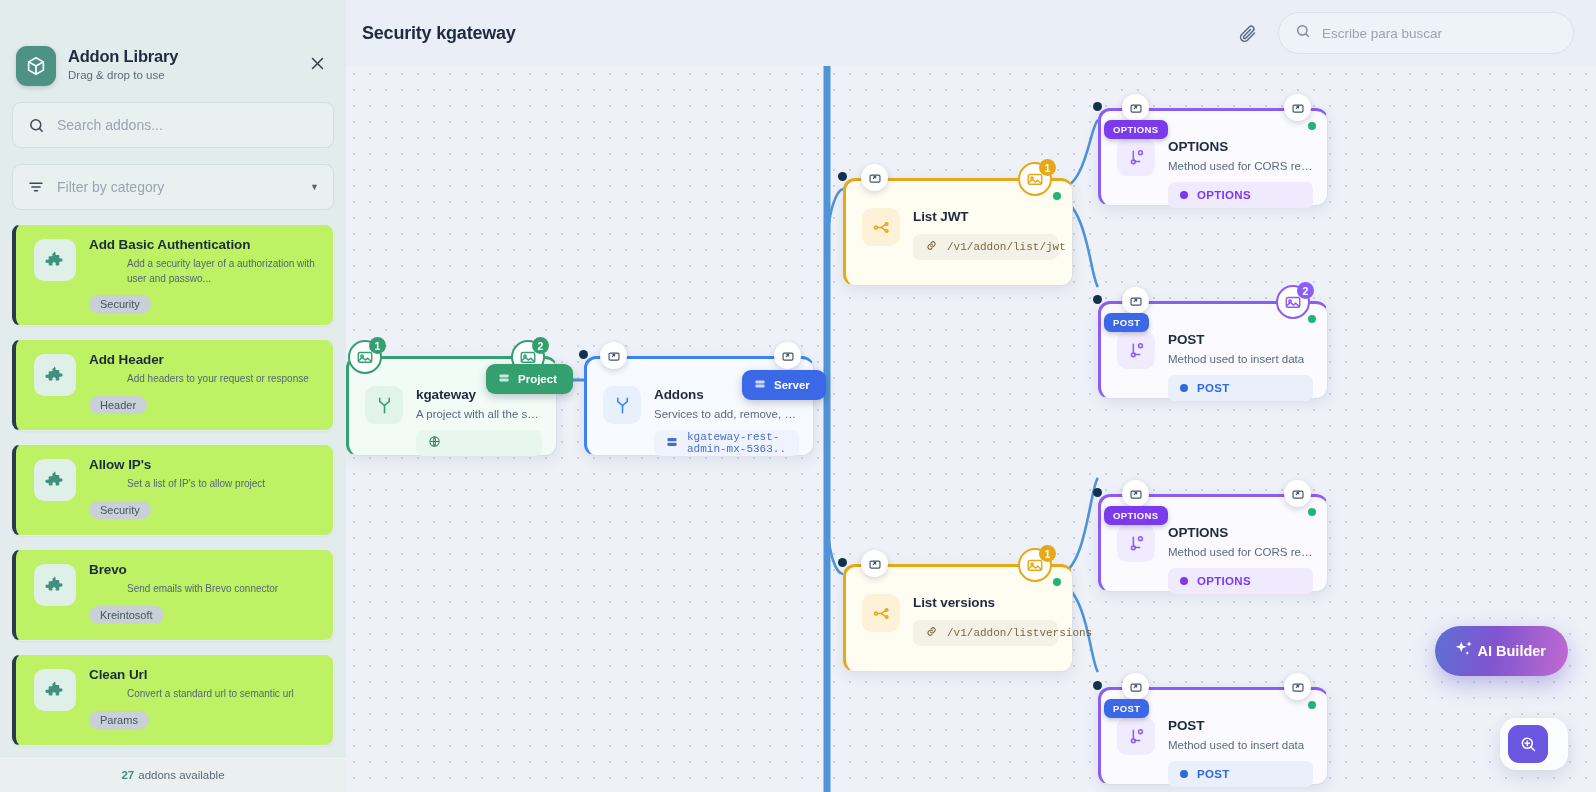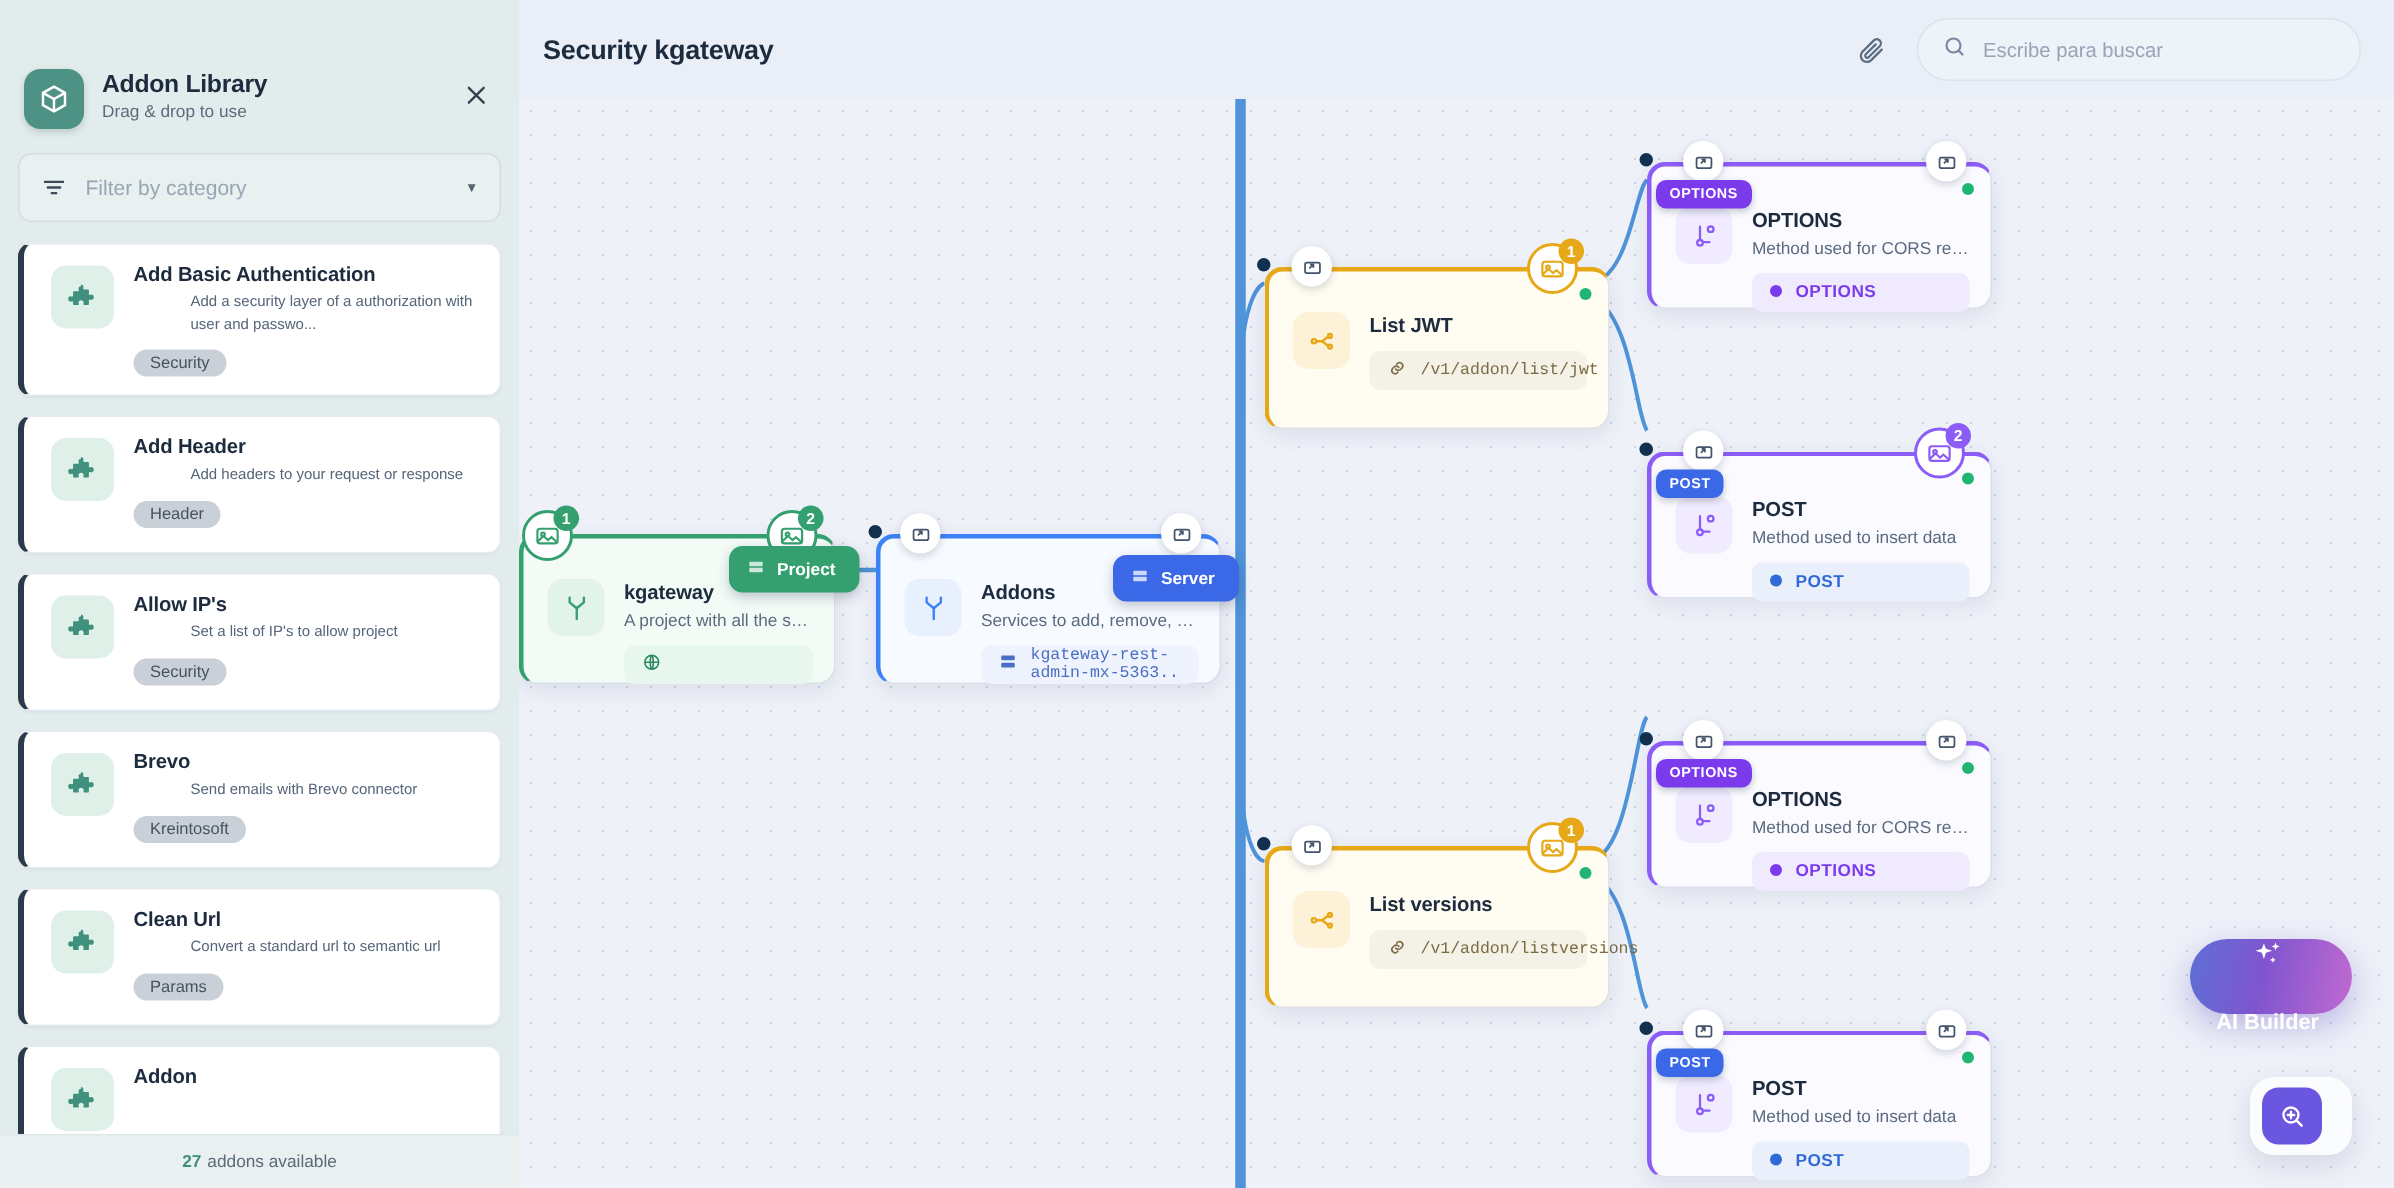"Search addons..." div.sb-field { html: none -> <div> <span> <svg> <circle></circle> <path></path> </svg> </span> <span>Search addons...</span> </div> }
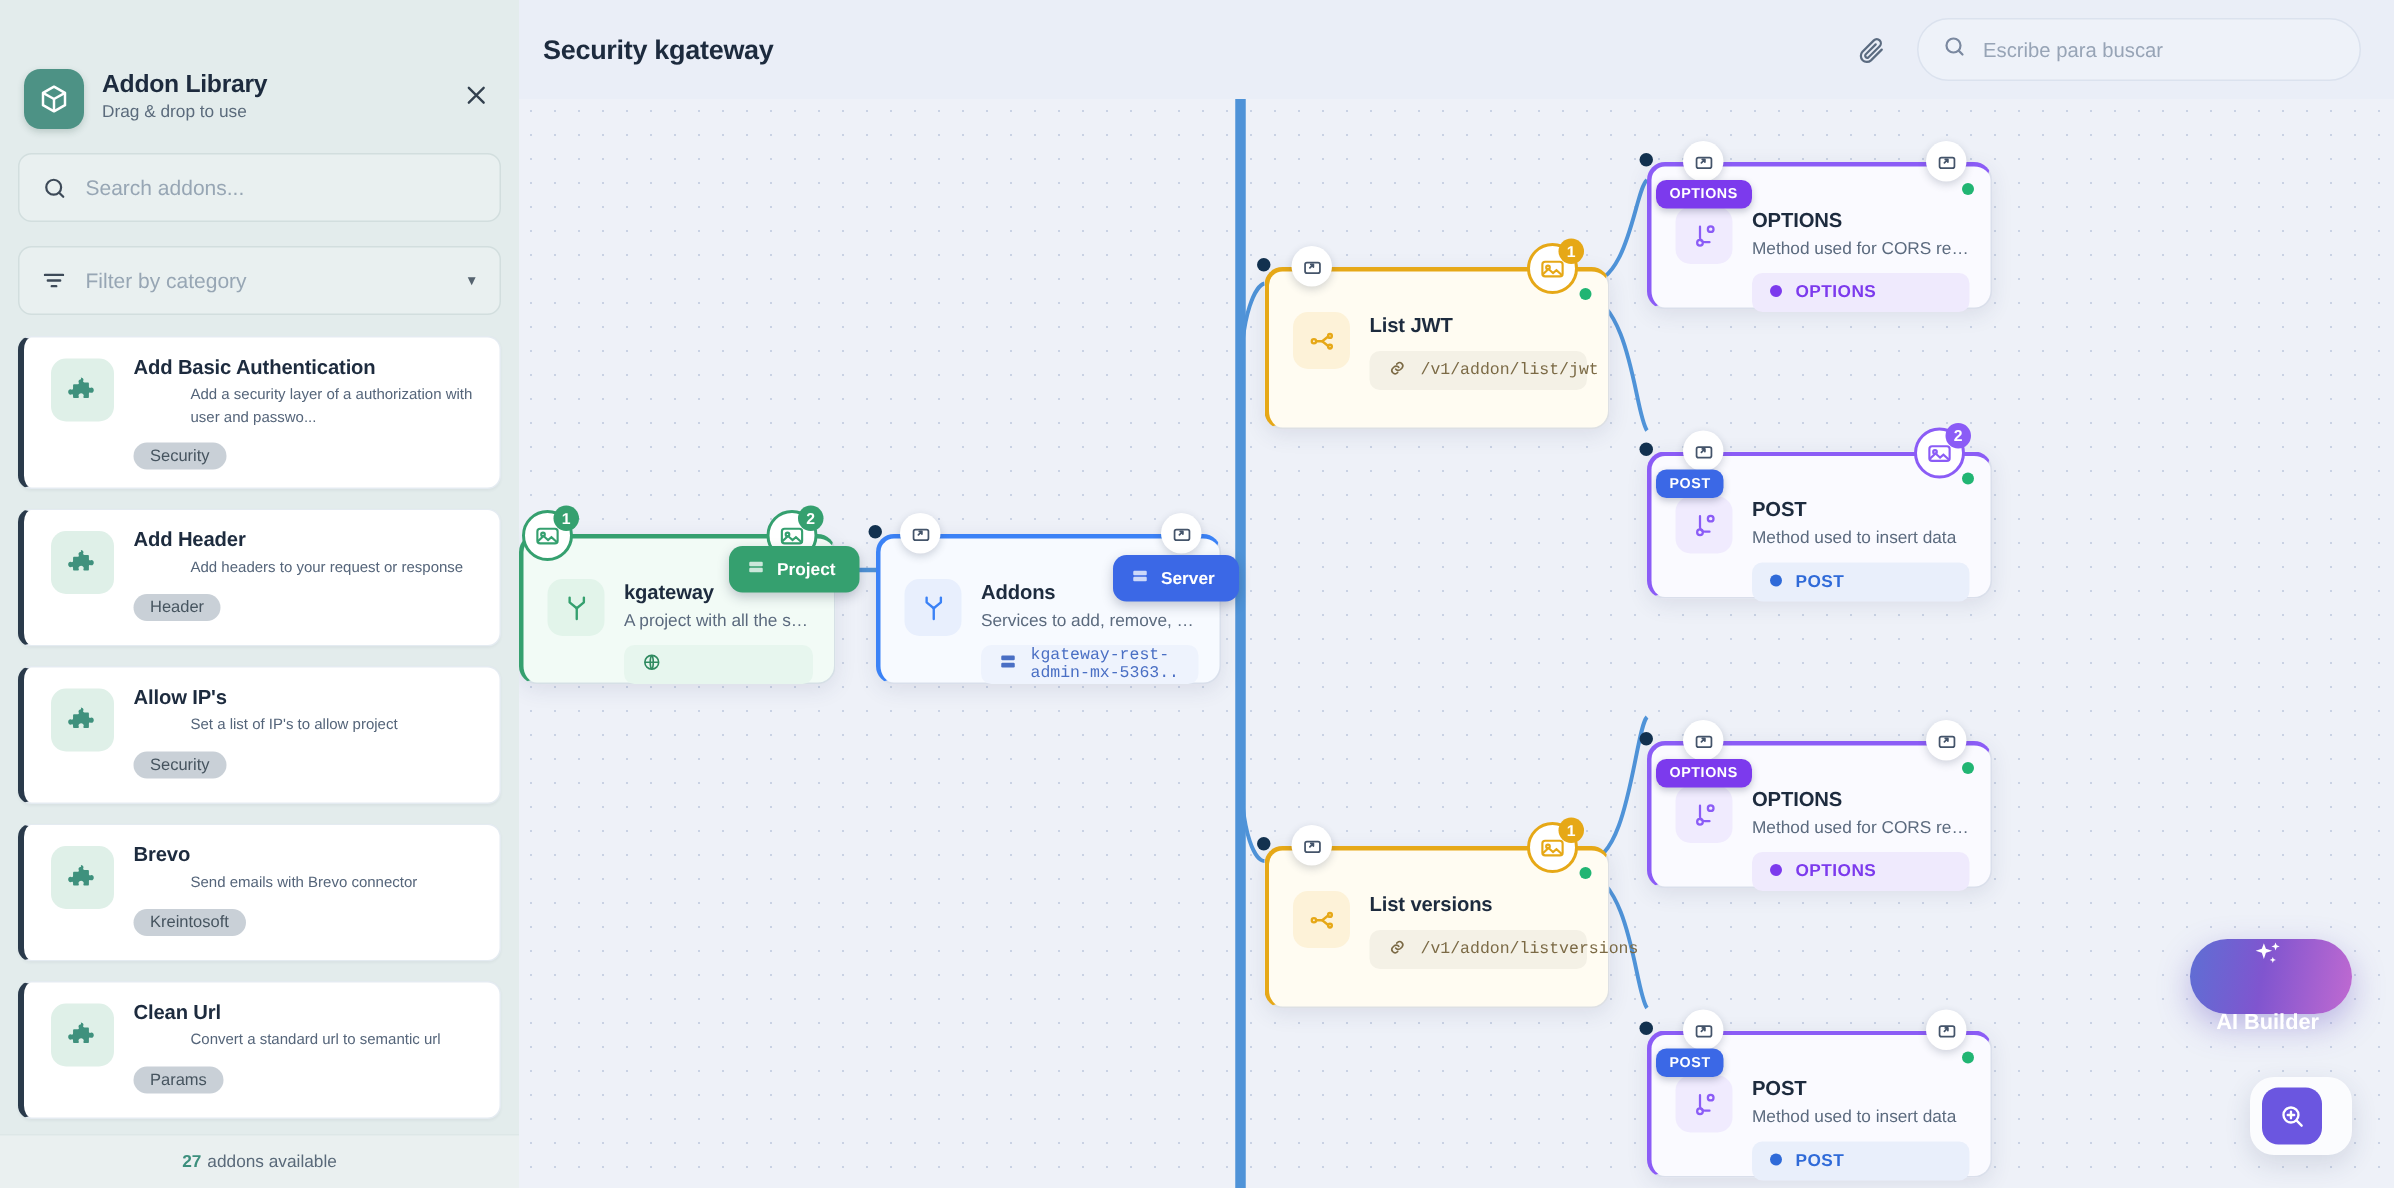"Add Basic Authentication" .addon-card { background: #ffffff -> #bef264 }
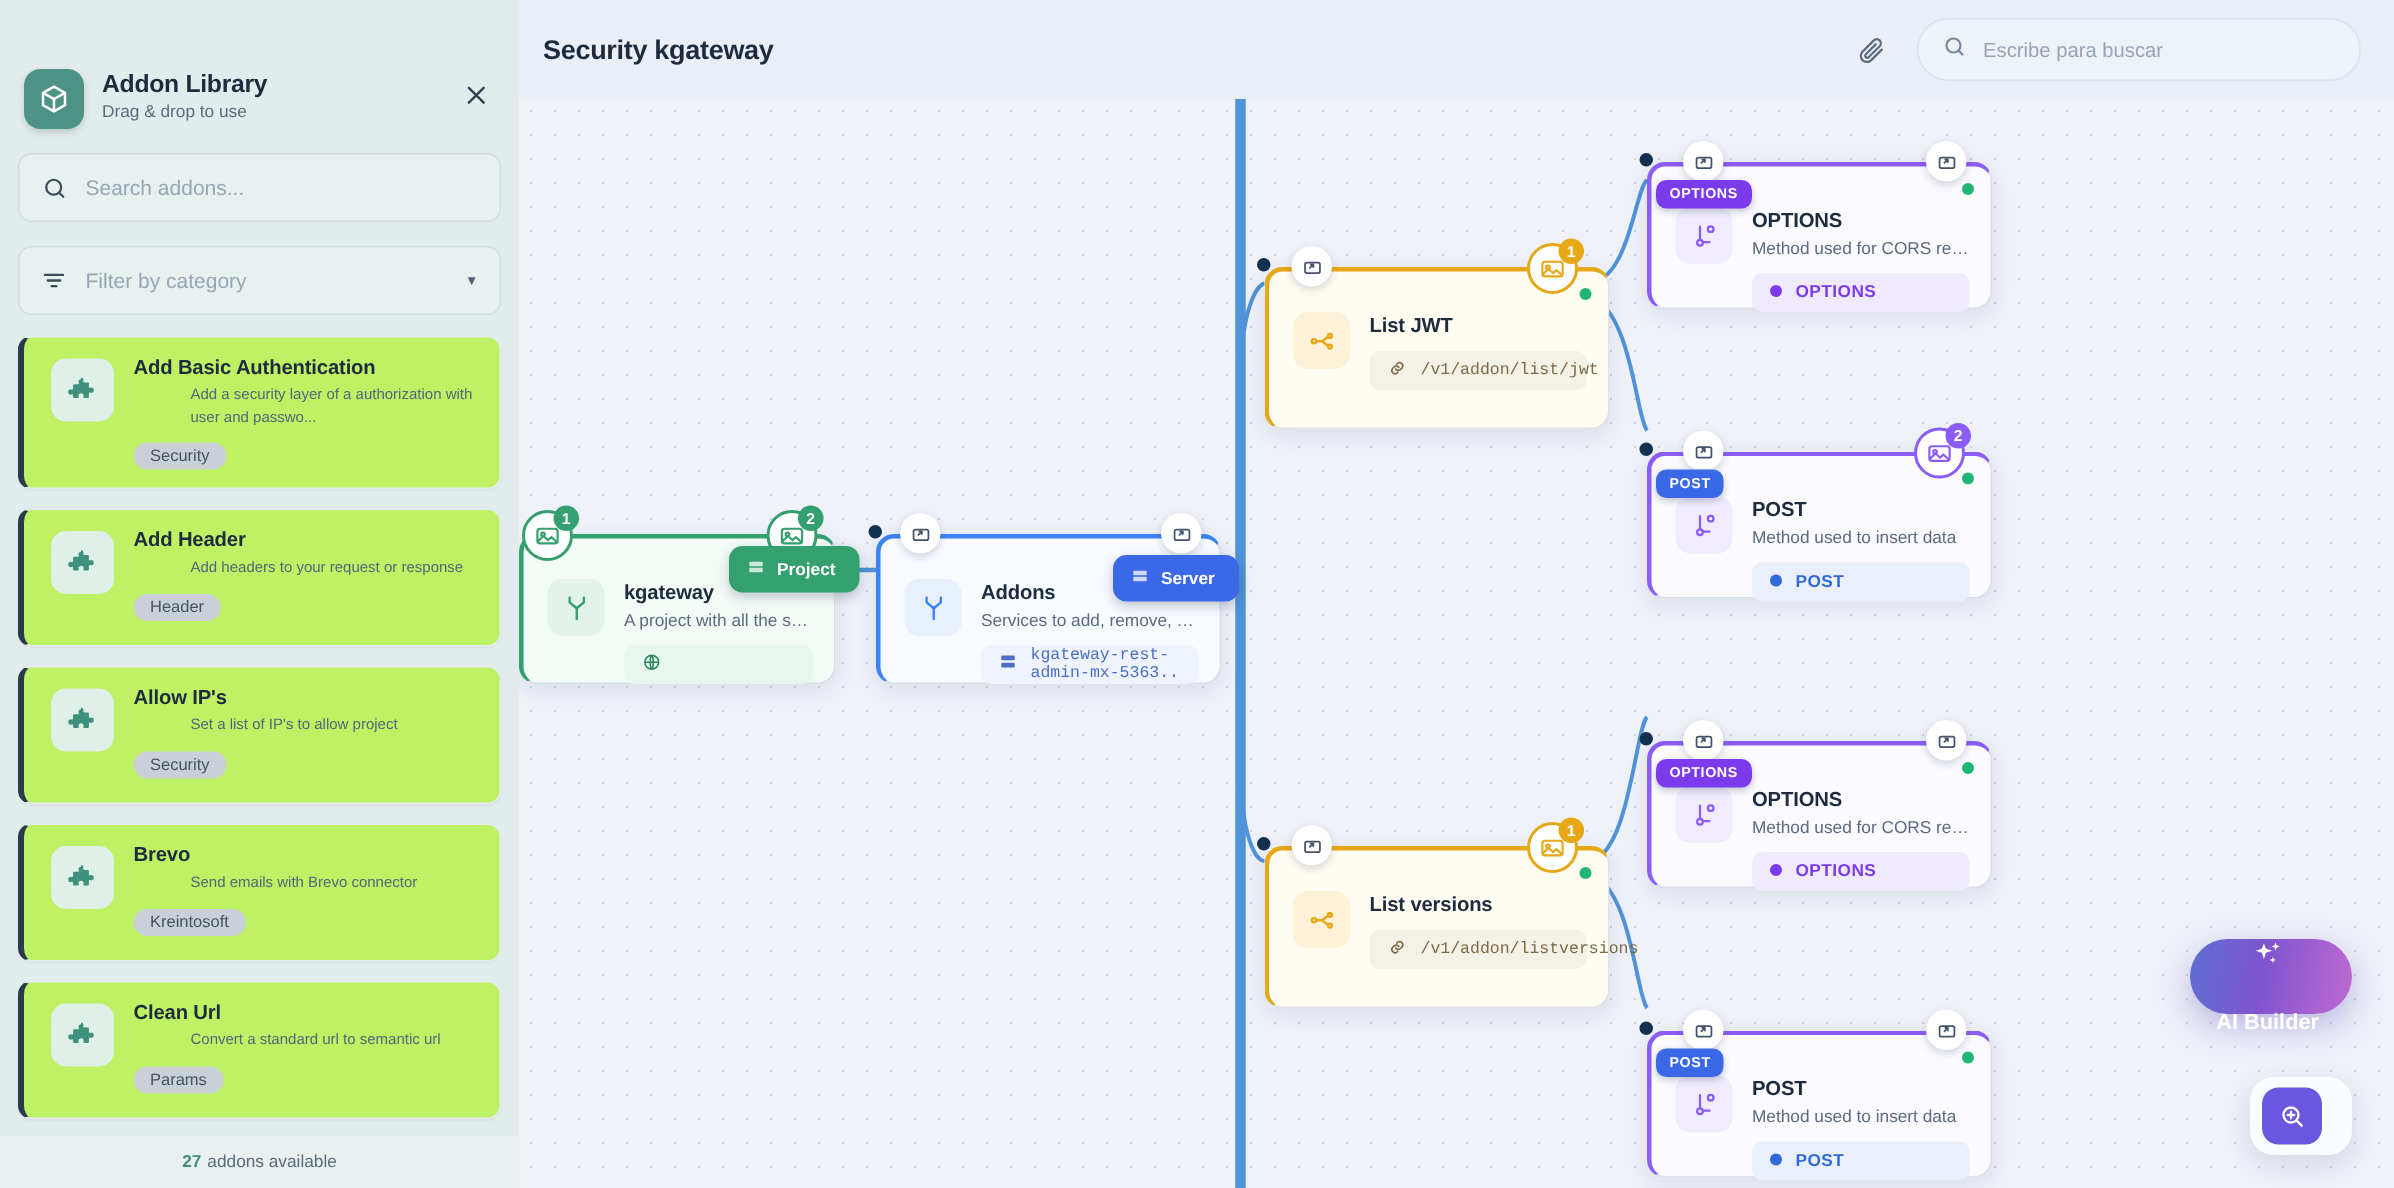"AI Builder" #ai-builder { flex-direction: column -> none; gap: 22px -> 3px }
